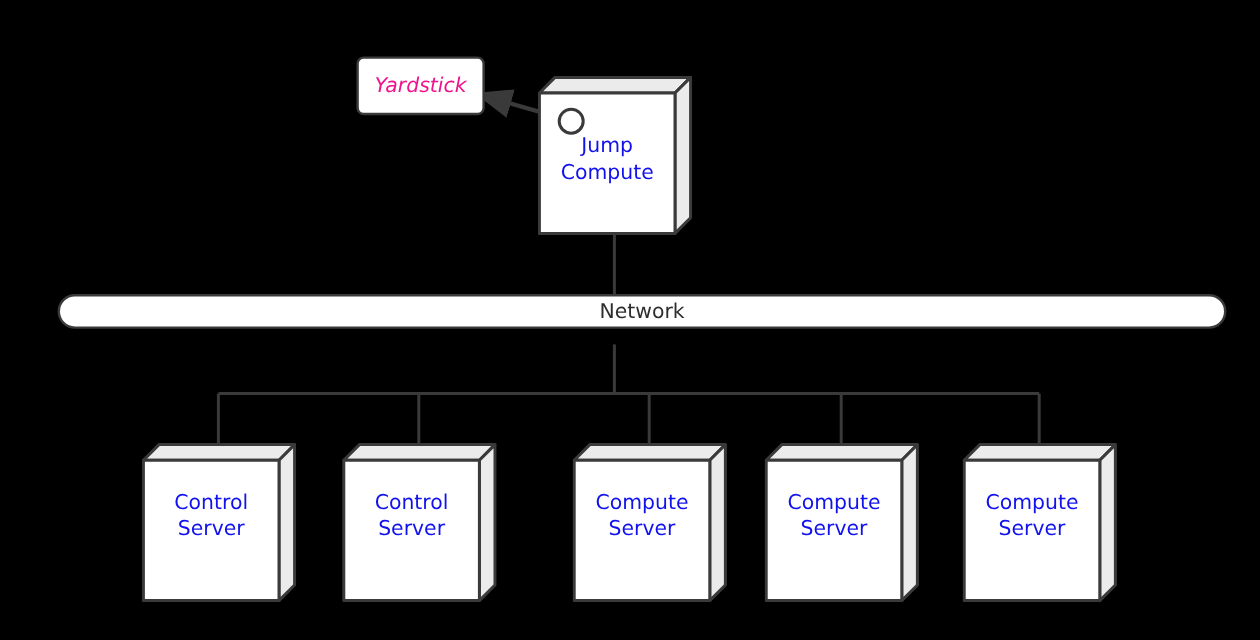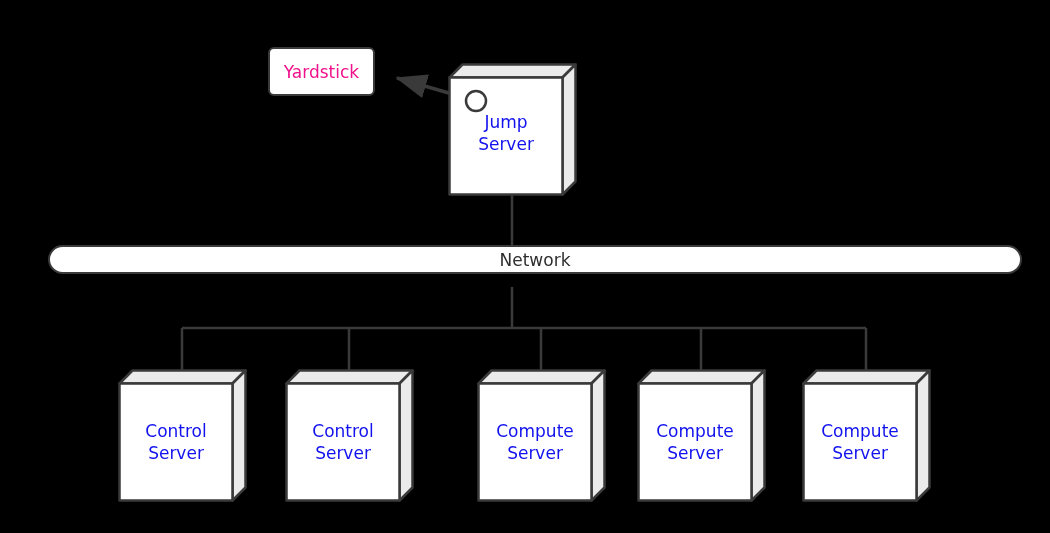"Yardstick" .yardstick-box { font-style: none -> italic; left: 268px -> 297px }
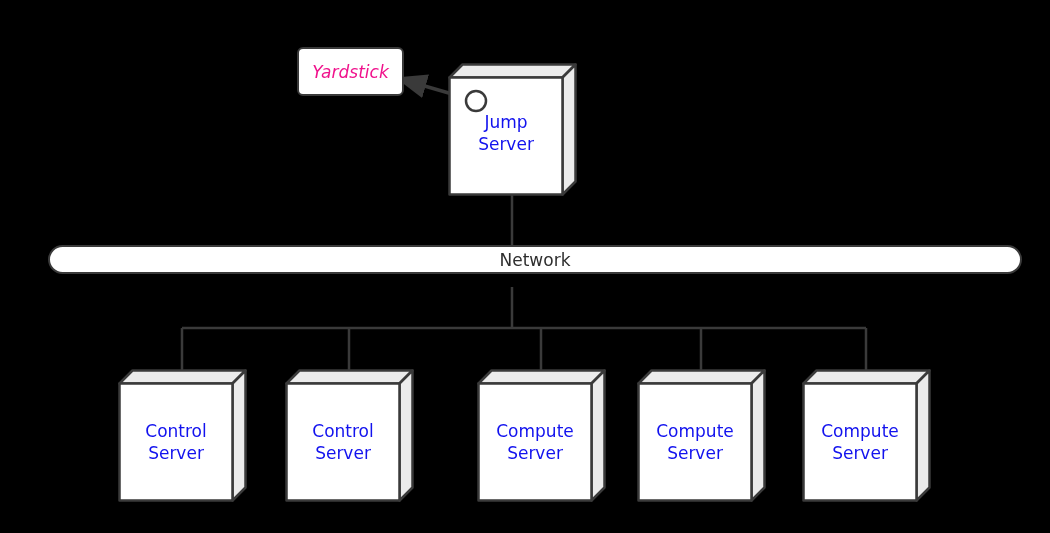"Jump Server" div.node-label { text: Server -> Compute }
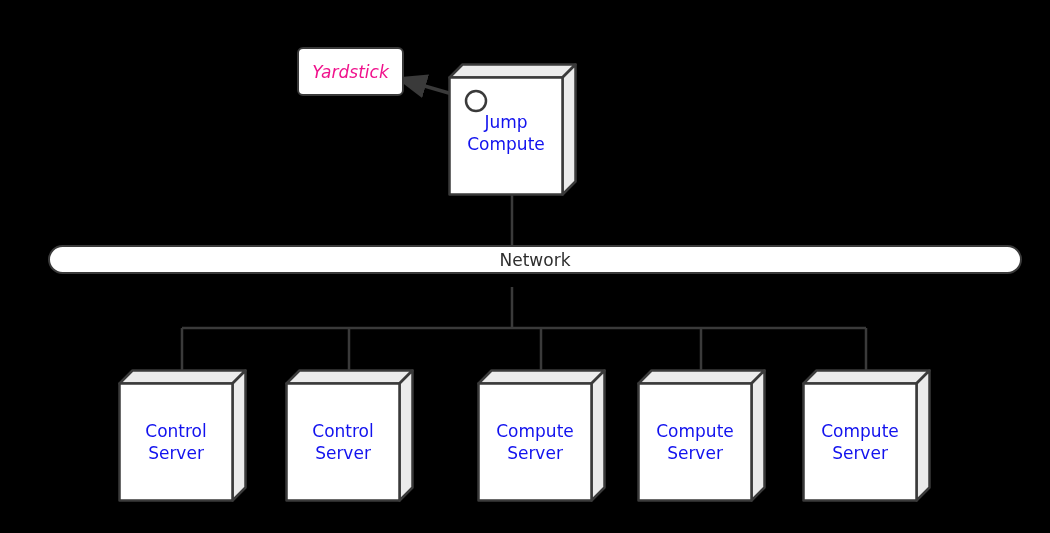"Control Server" .srv-label { top: 420px -> 408px }
